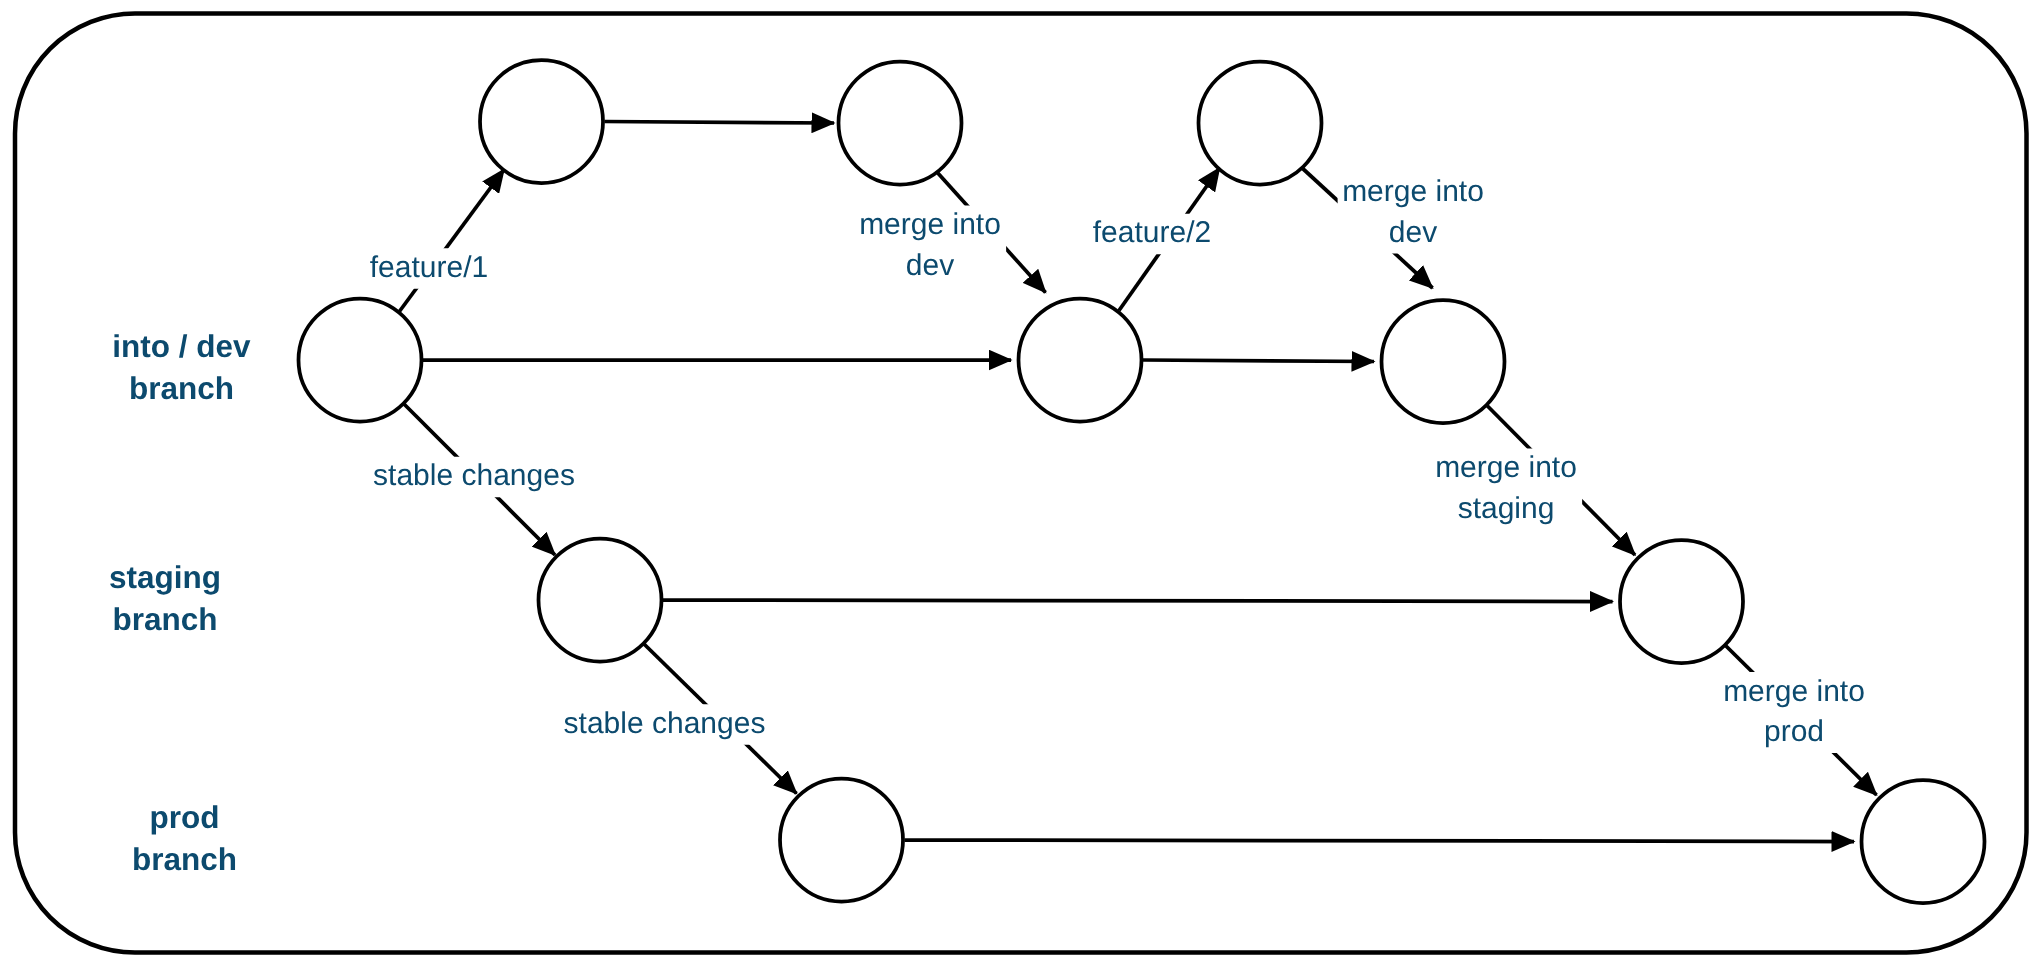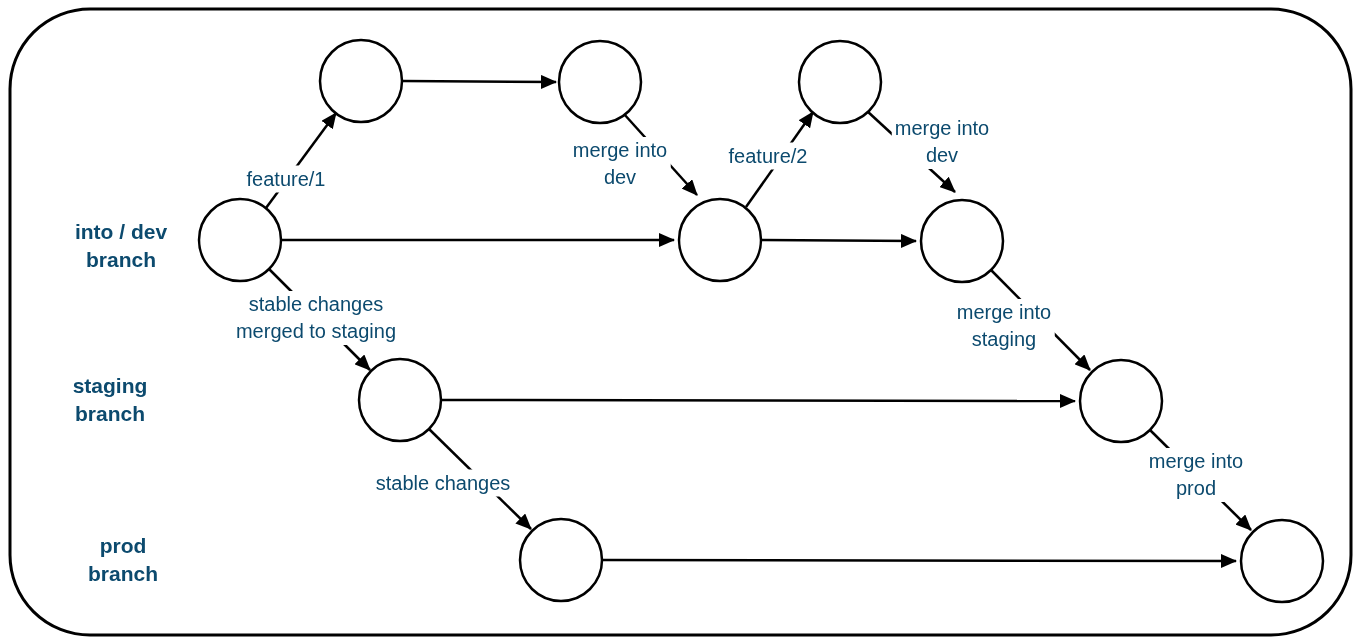"merged to staging" div { html: <div>merged to staging</div> -> none }
